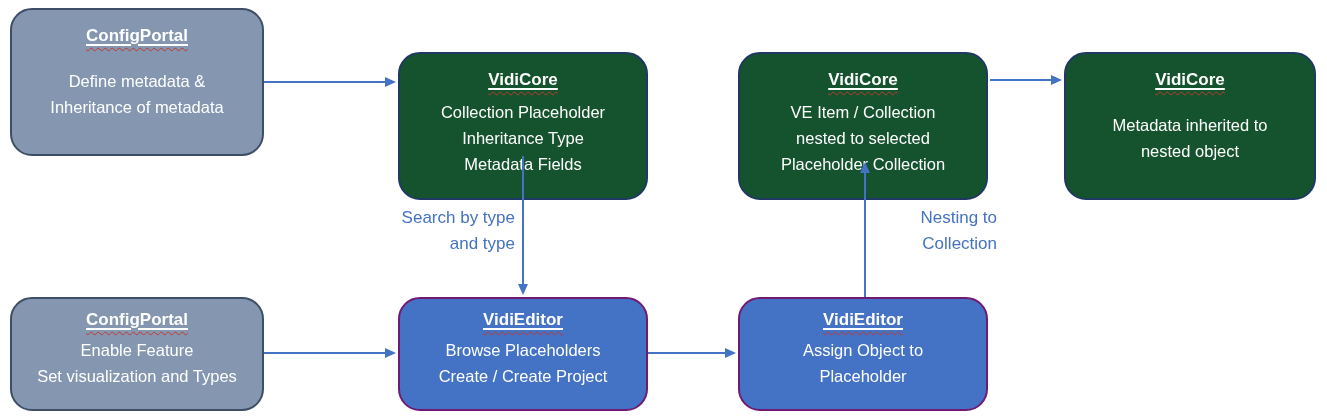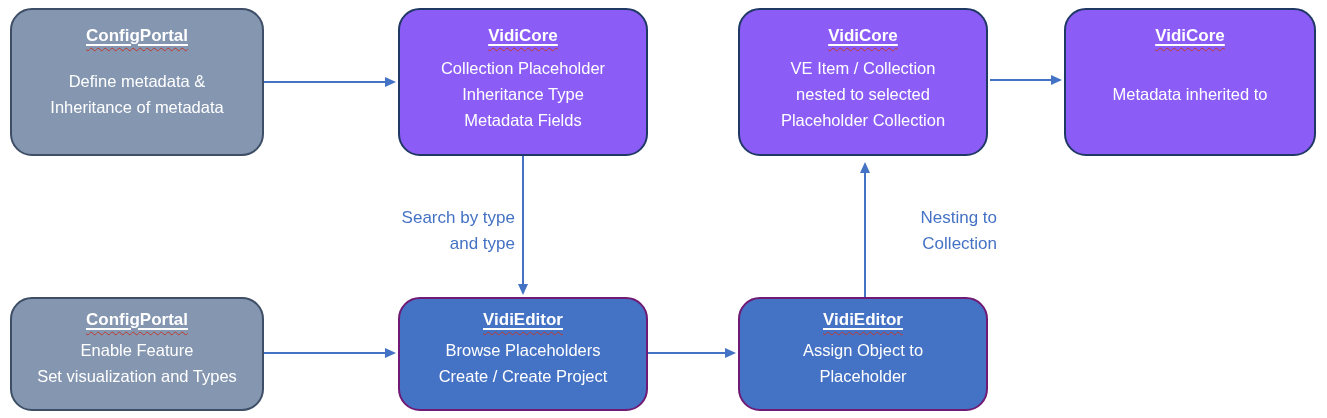"VidiCore" .box.dark { background: #8b5cf6 -> #14532d; margin-top: none -> 44px }
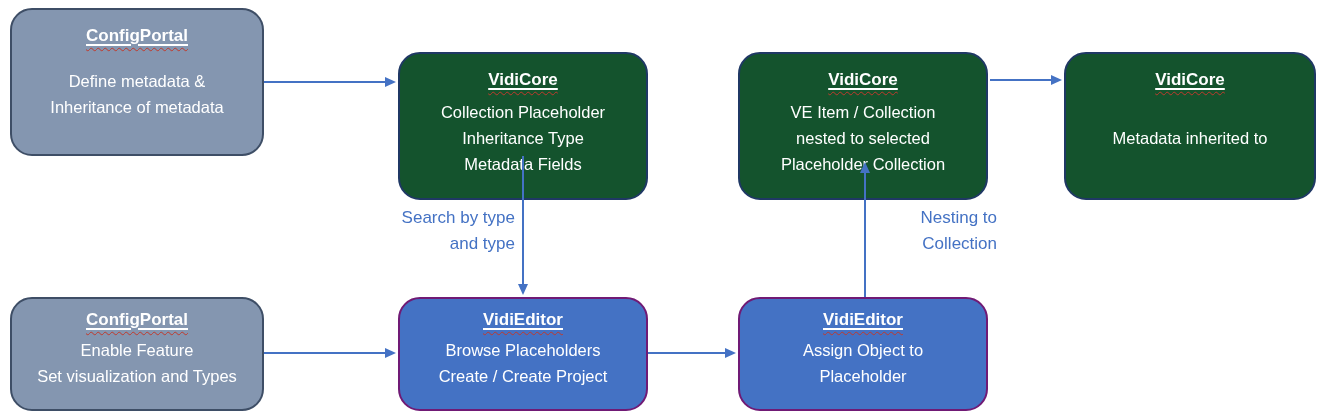"nested object" div { html: none -> <div>nested object</div> }
